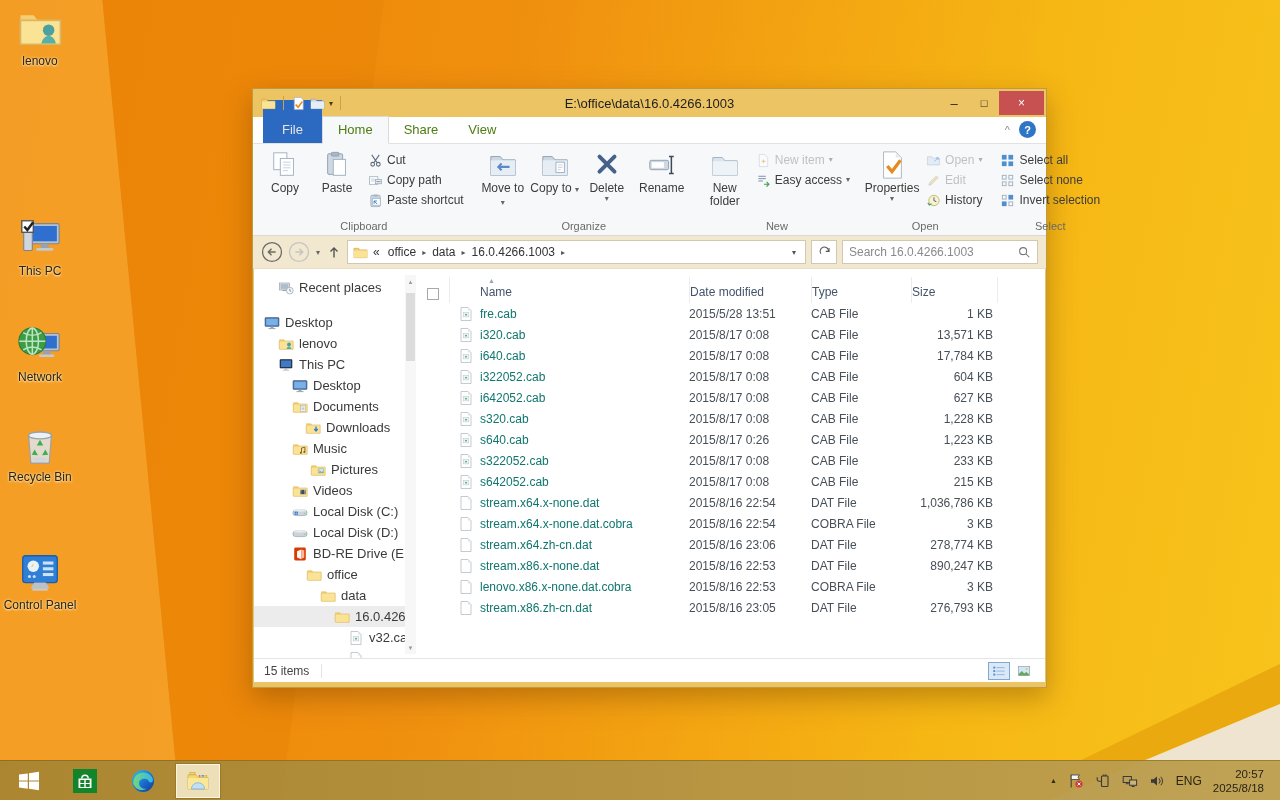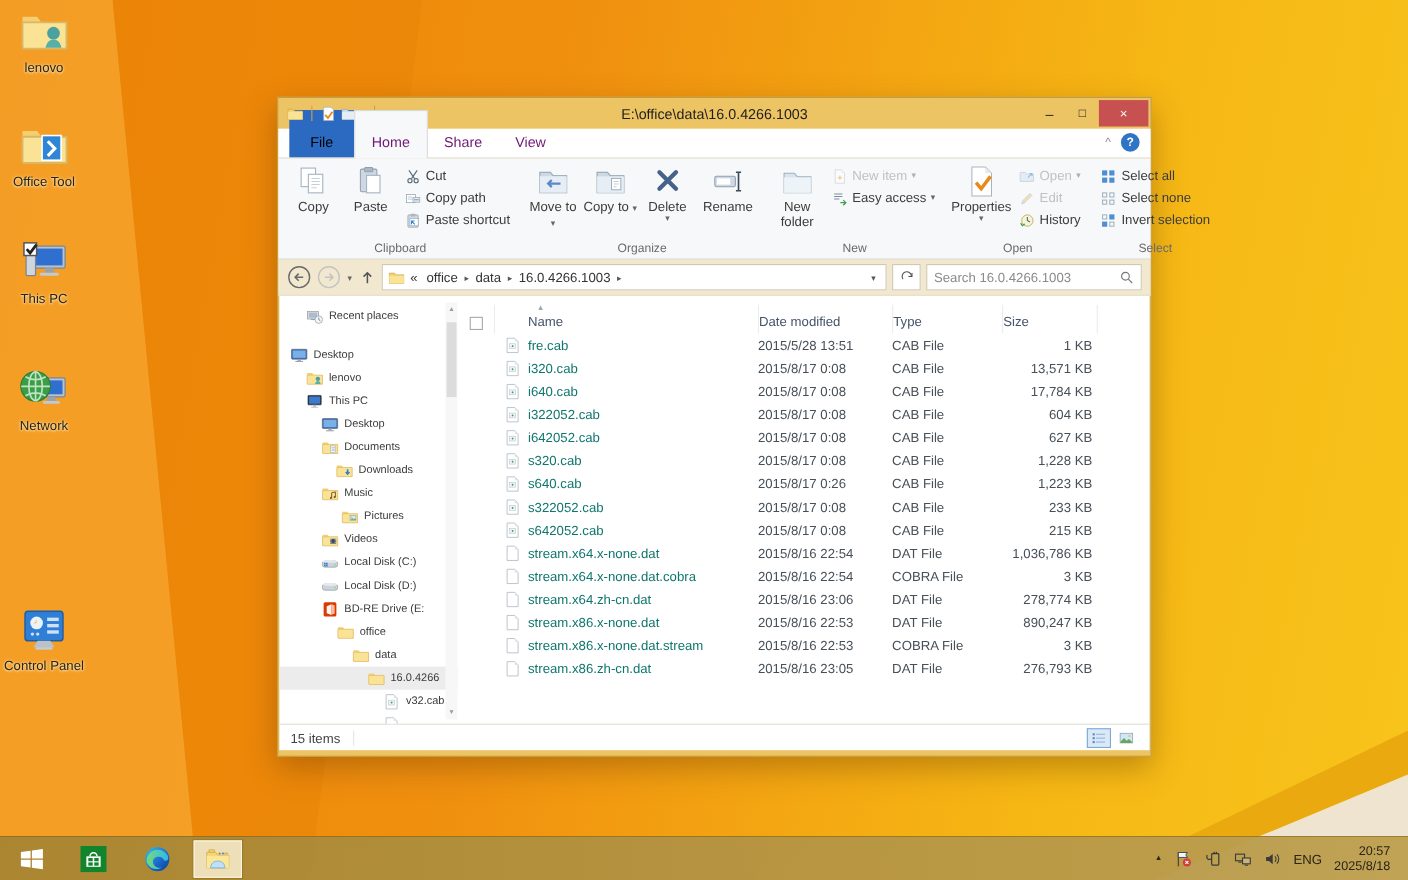"File" .tab.file { color: #000000 -> #e5e5e5 }
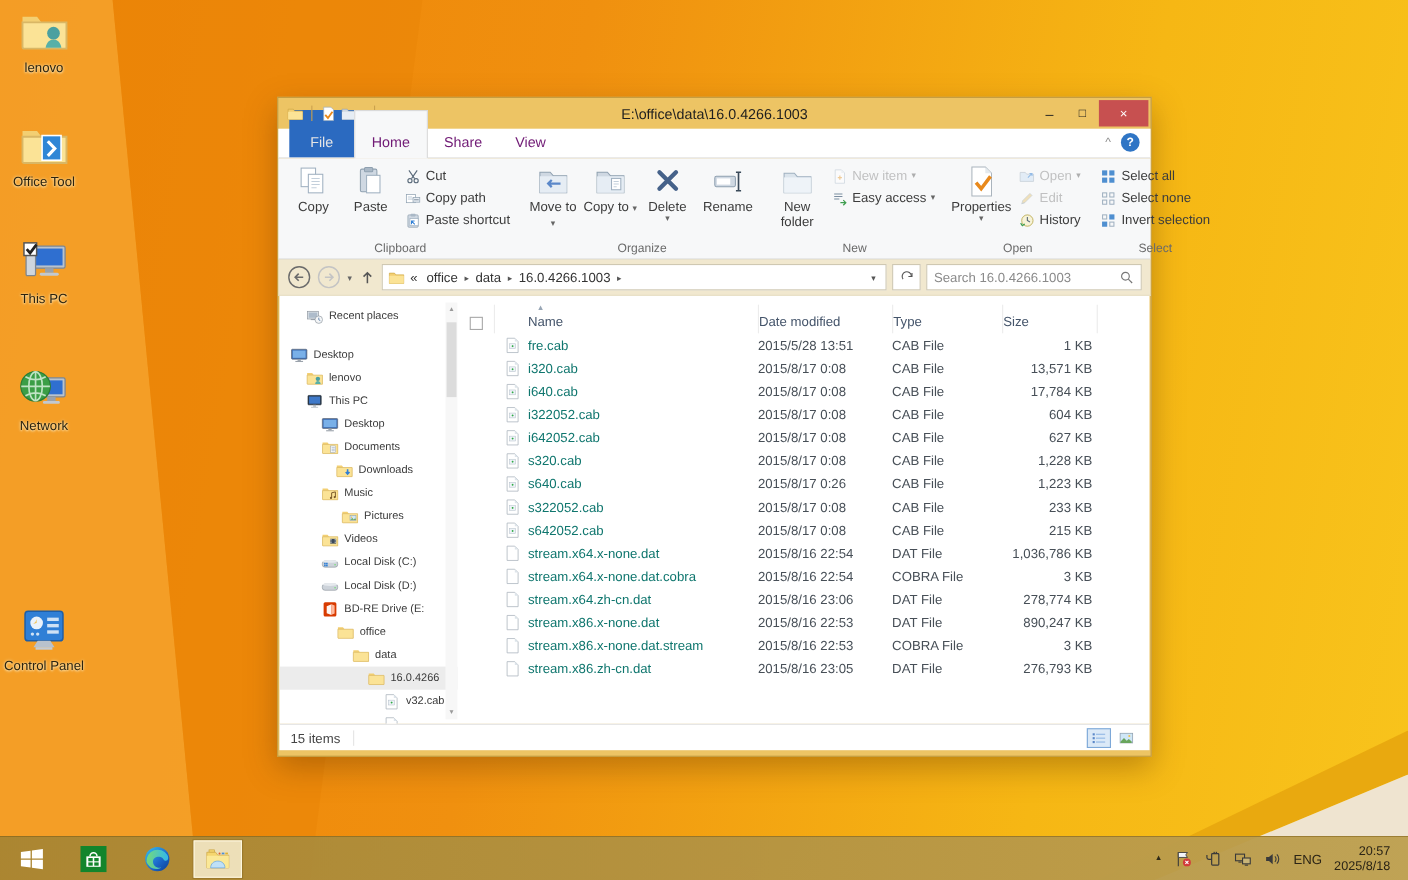"Home" .tab { color: #701a75 -> #4d7c0f; padding: 21px 15px 6px -> 5px 15px 6px }
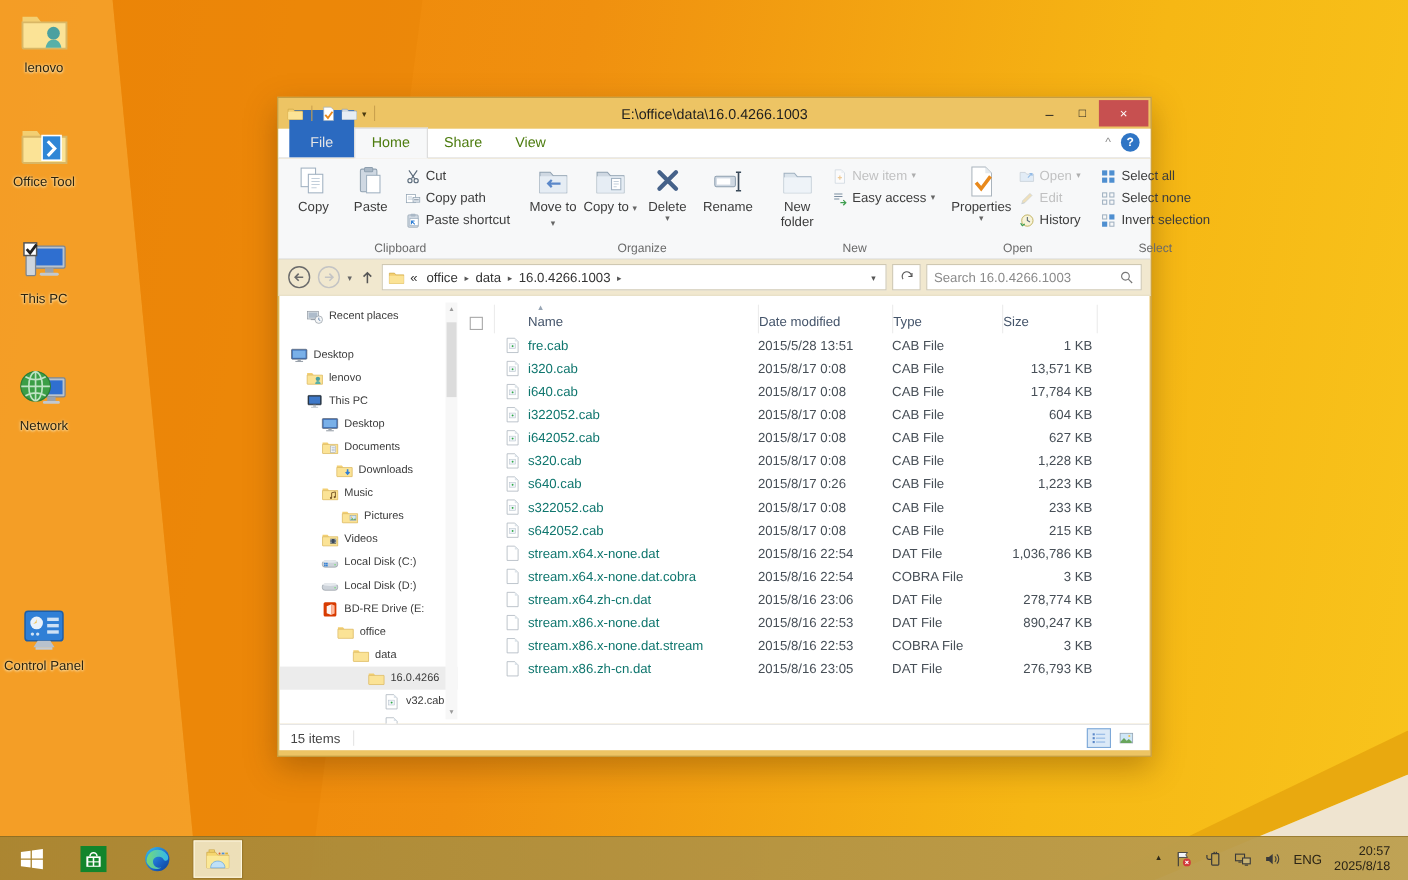"Office Tool" div.desktop-icon { html: <div> <span><svg> <path></path> <path></path> <rect></rect> <path></path> </svg></span> <span>Office Tool</span> </div> -> none }
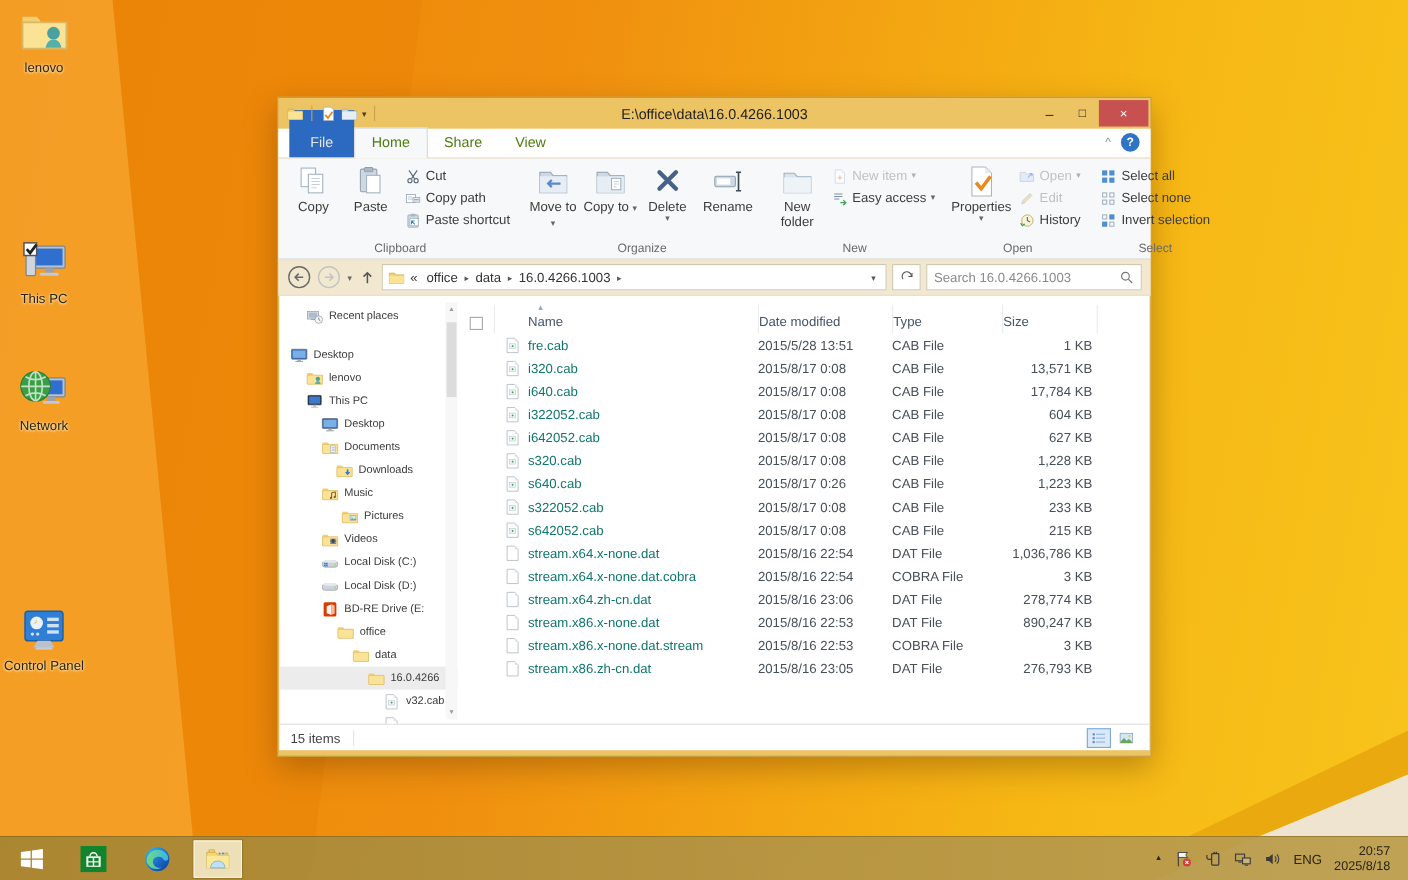"Recent places" .nav-item { font-size: 10px -> 13px }
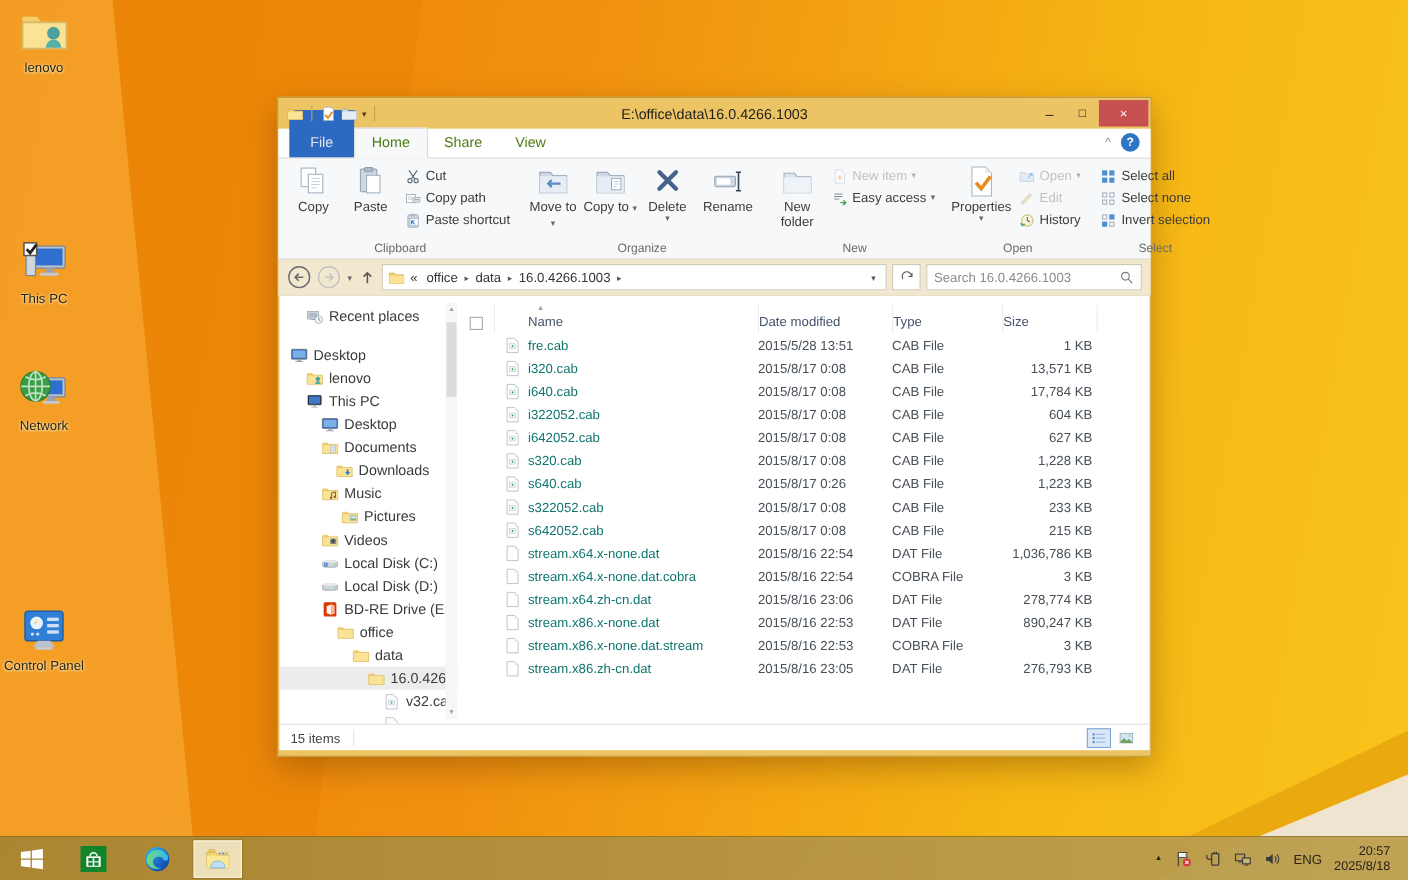"Network" div.desktop-icon { top: 332px -> 322px }
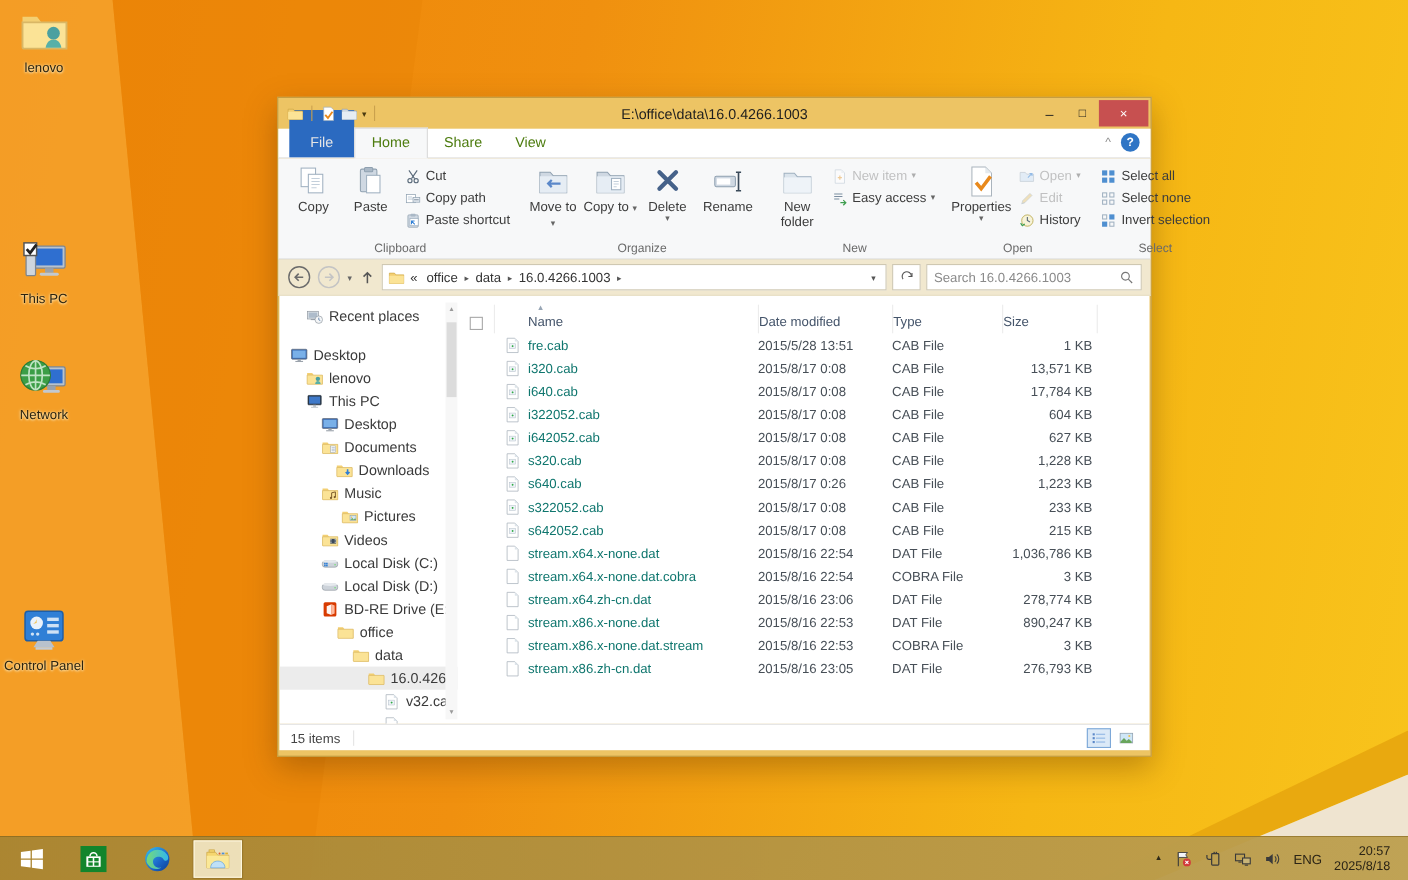"Recycle Bin" div.desktop-icon { html: none -> <div> <span><svg> <path></path> <ellipse></ellipse> <ellipse></ellipse> <path></path> </svg></span> <span>Recycle Bin</span> </div> }
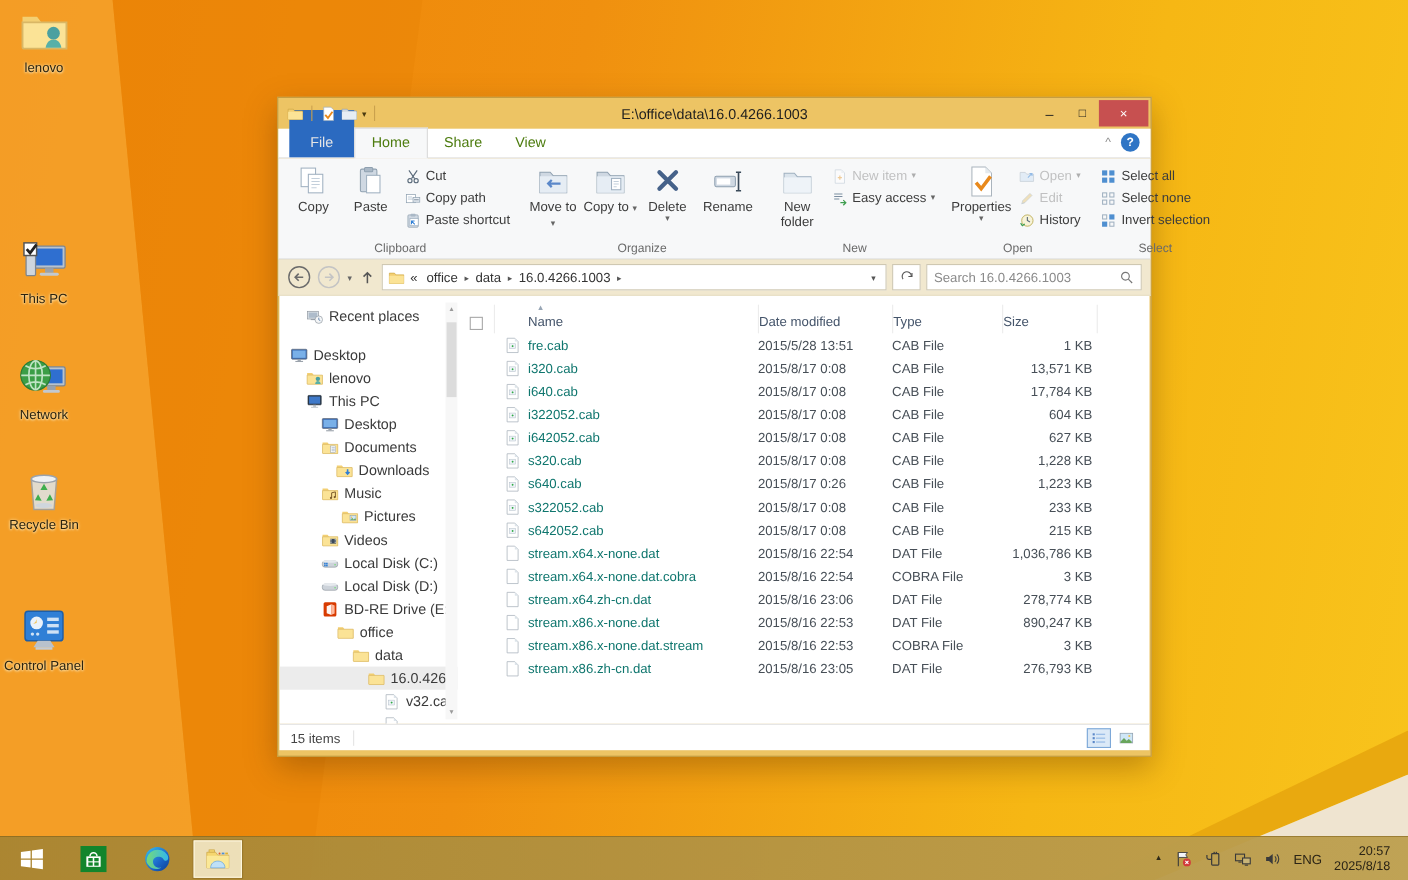"stream.x86.x-none.dat.stream" span.fr-name { text: stream.x86.x-none.dat.stream -> lenovo.x86.x-none.dat.cobra }
